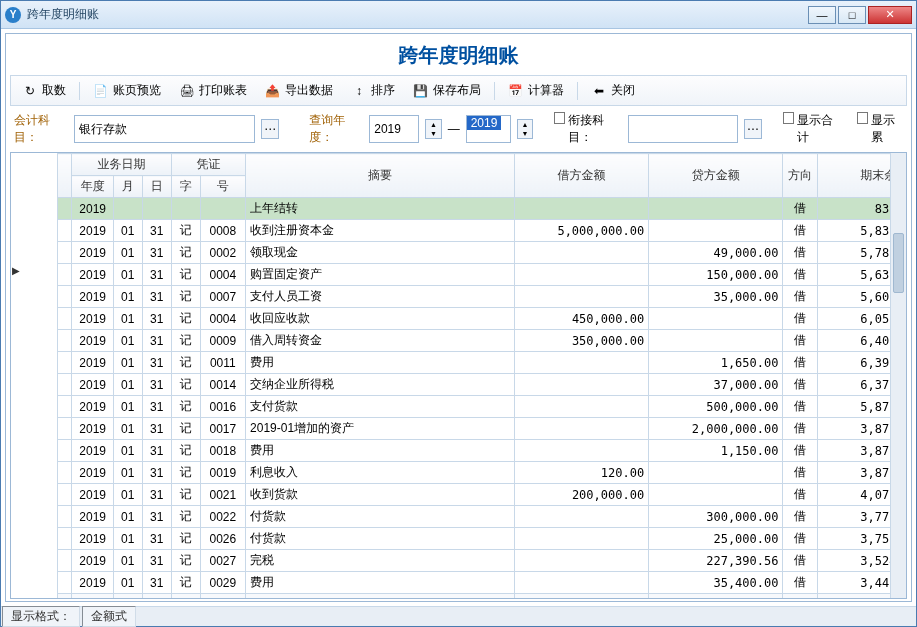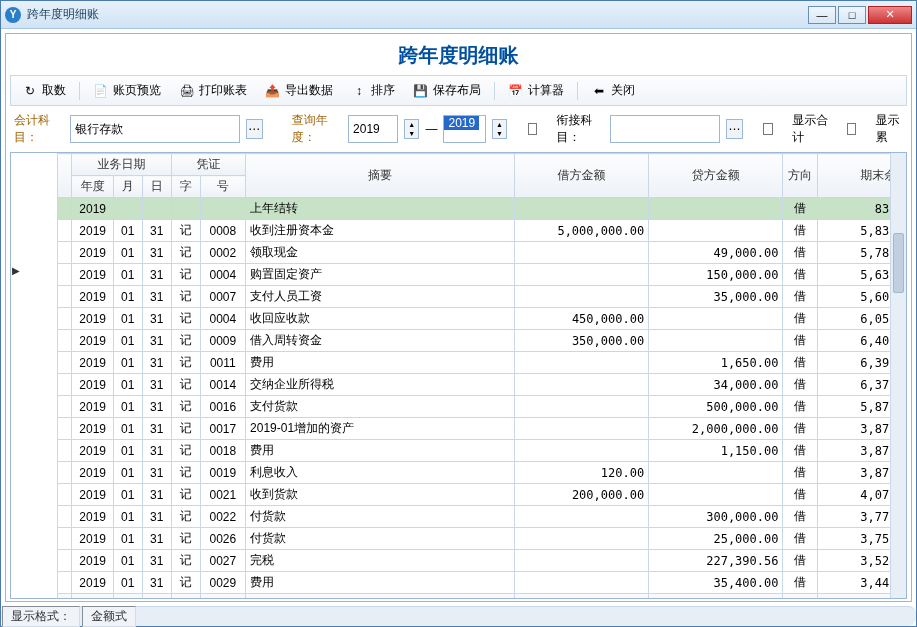"衔接科目：" .checkbox { align-items: center -> none; gap: 19px -> 3px }
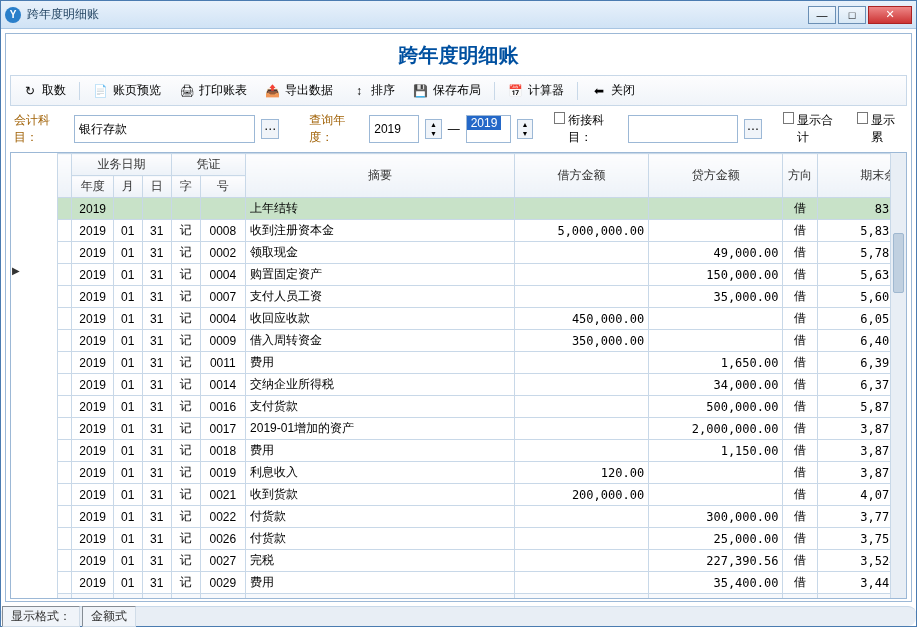"34,000.00" td.num { text: 34,000.00 -> 37,000.00 }
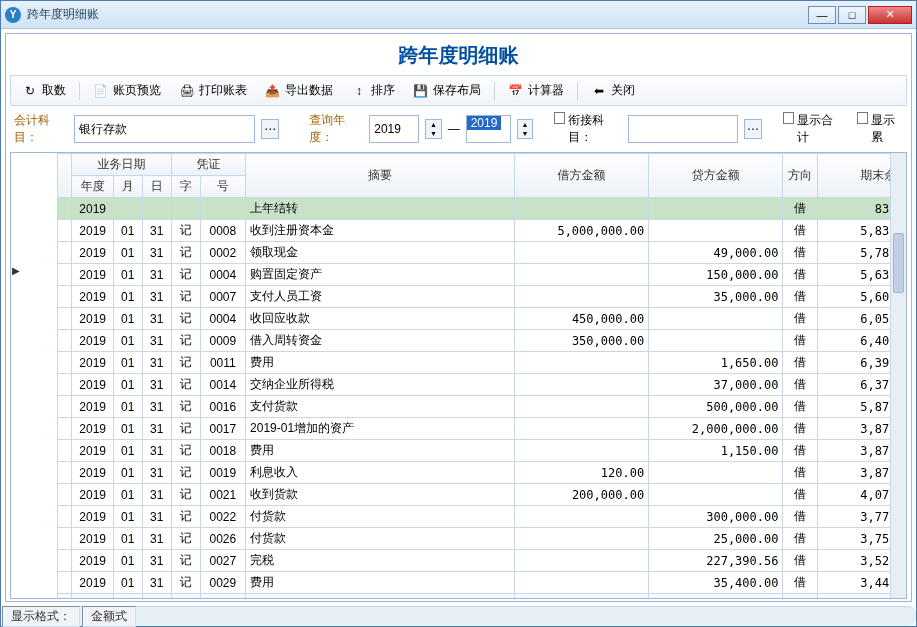"显示格式：" .statusbar { border-radius: 8px -> none }
